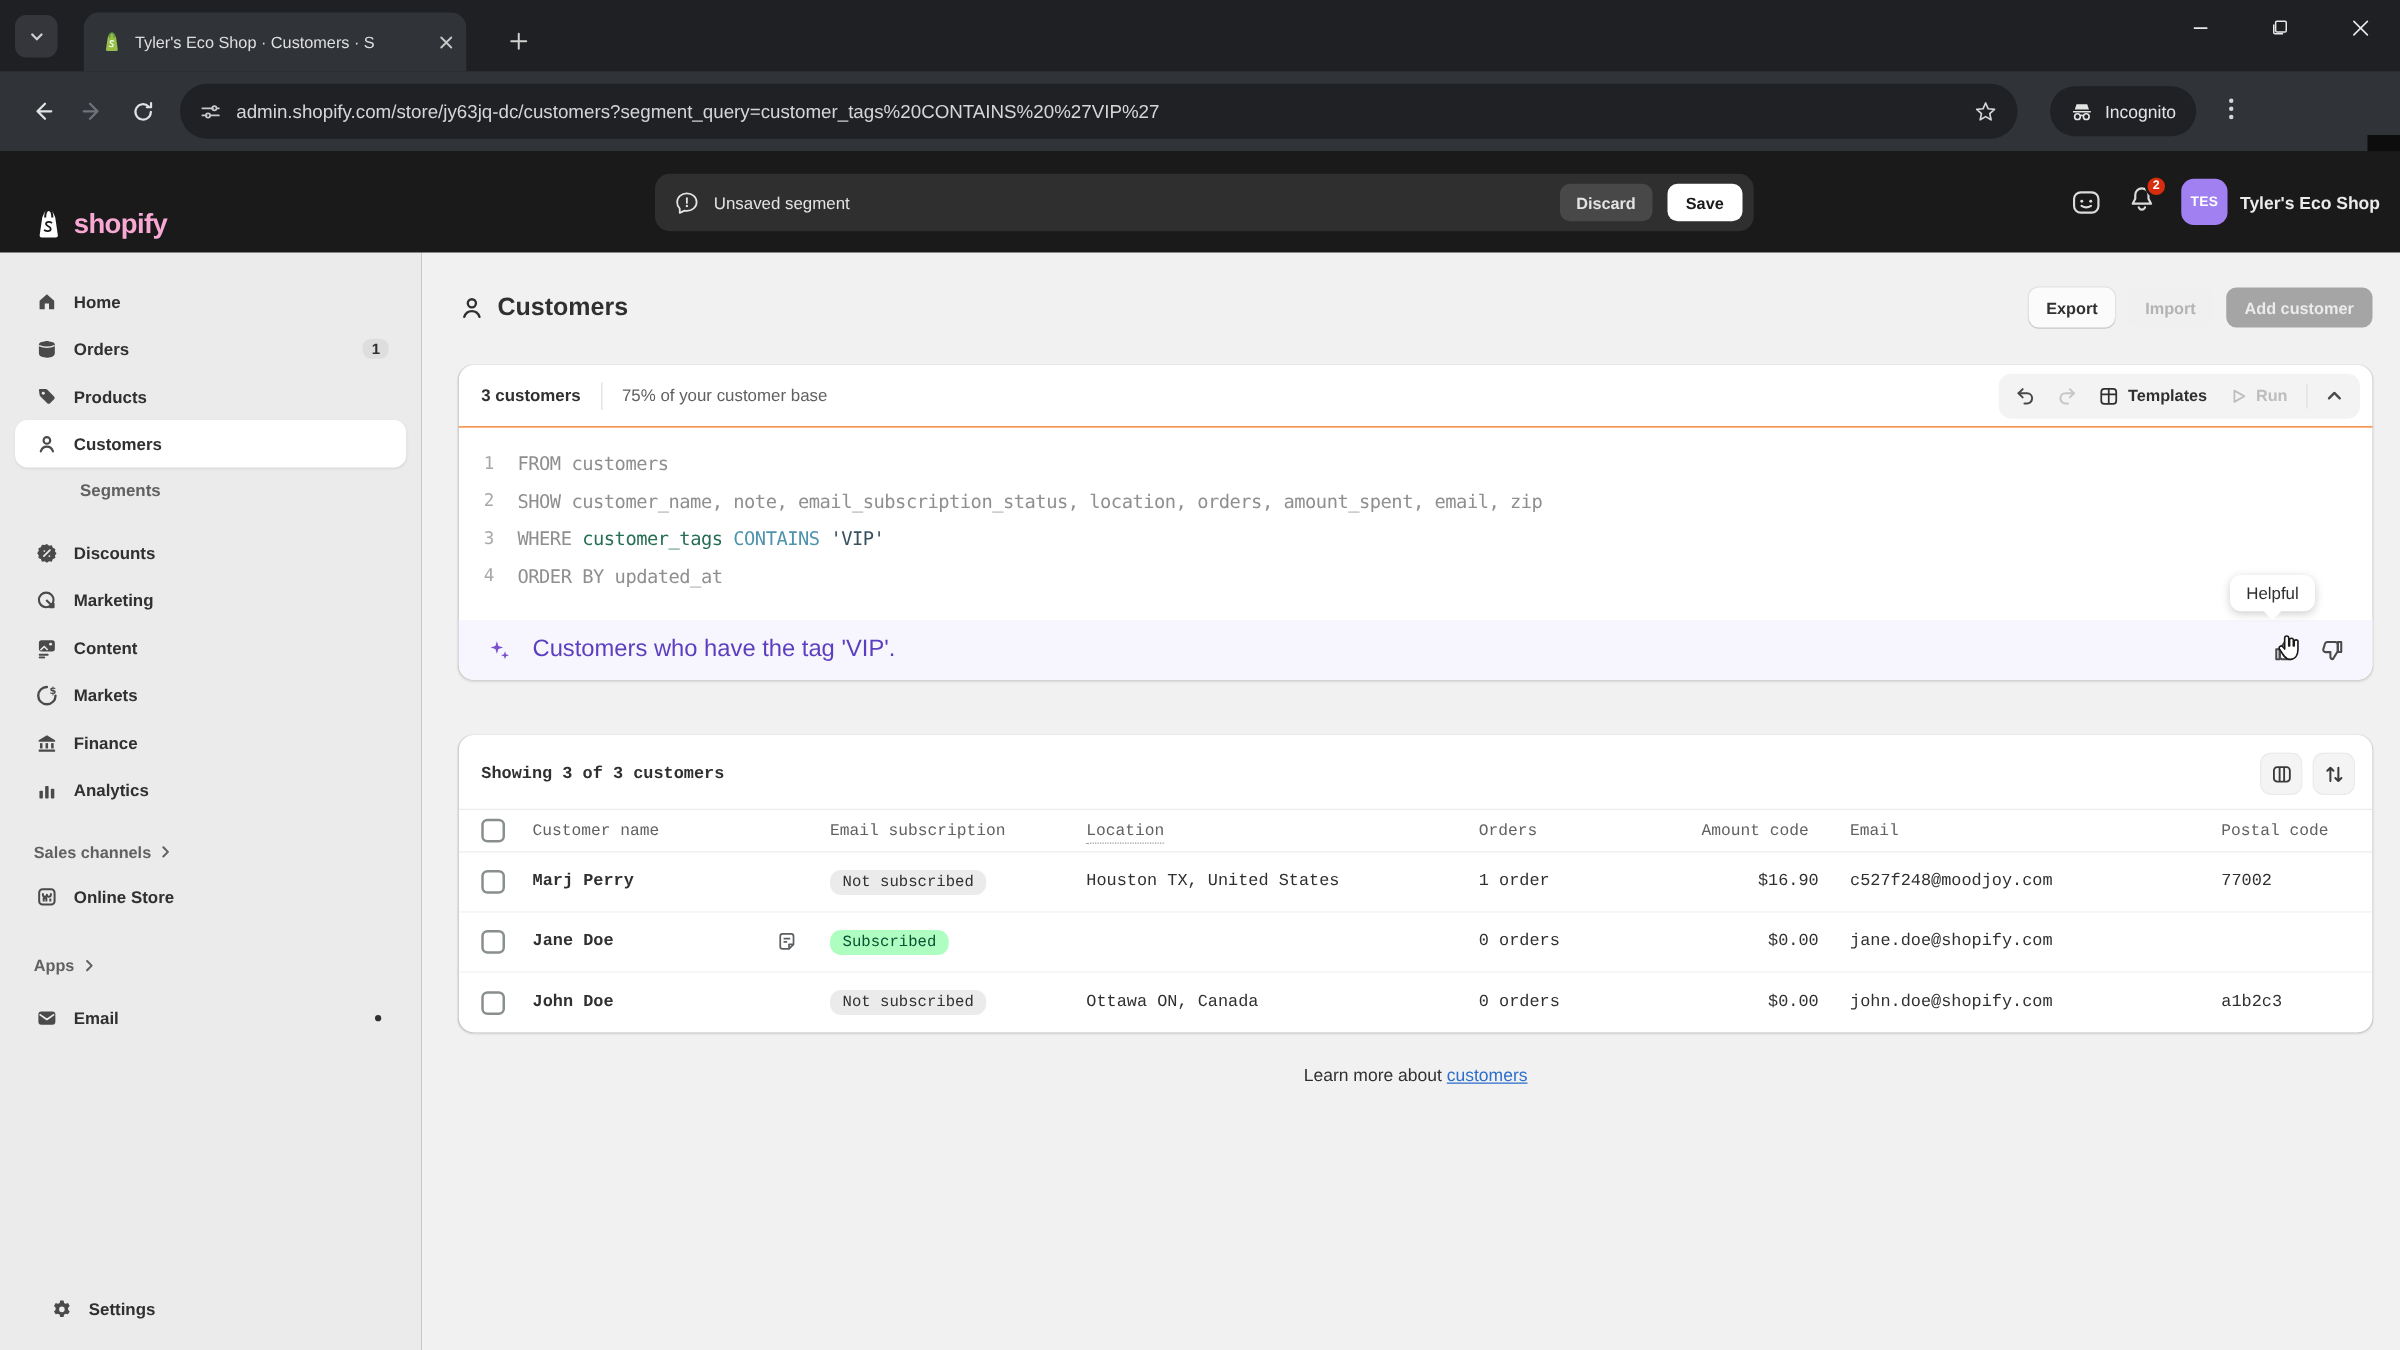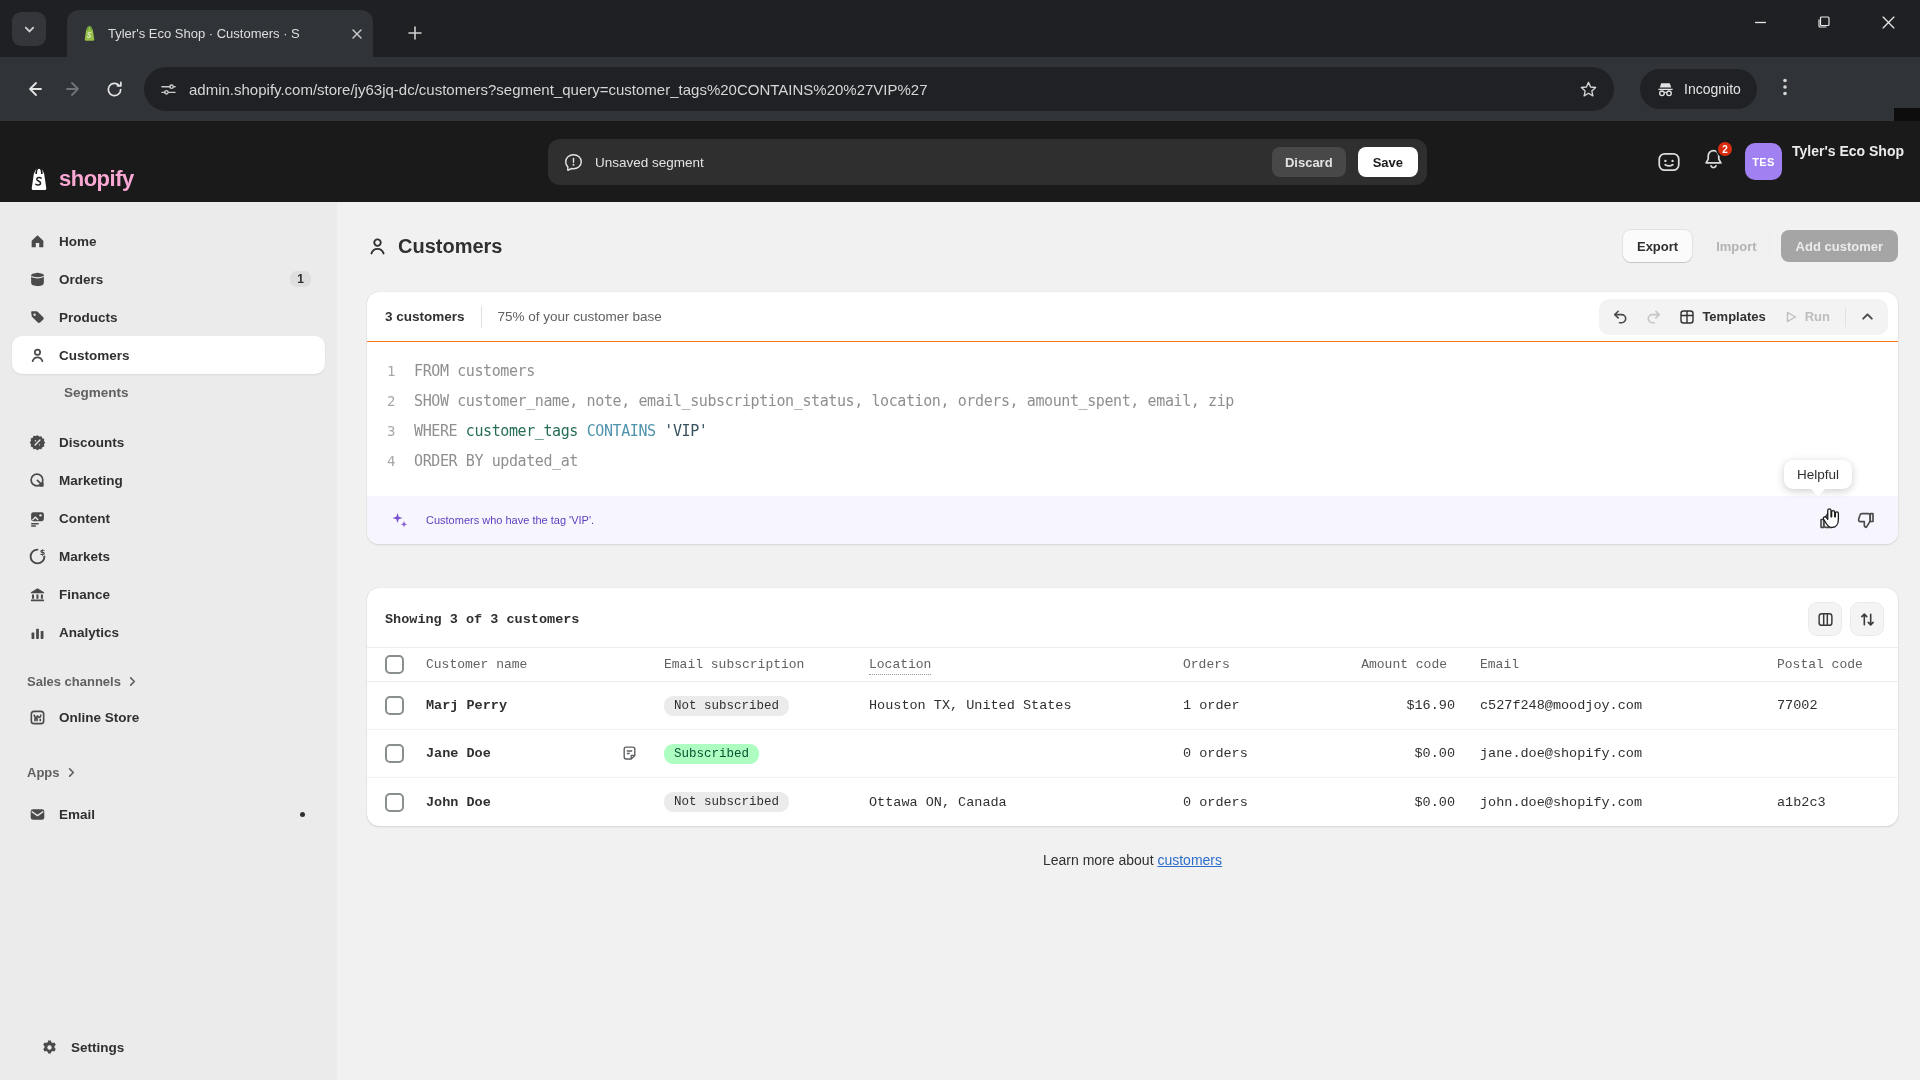"Unsaved segment" .context-pill { margin-left: 24px -> none }
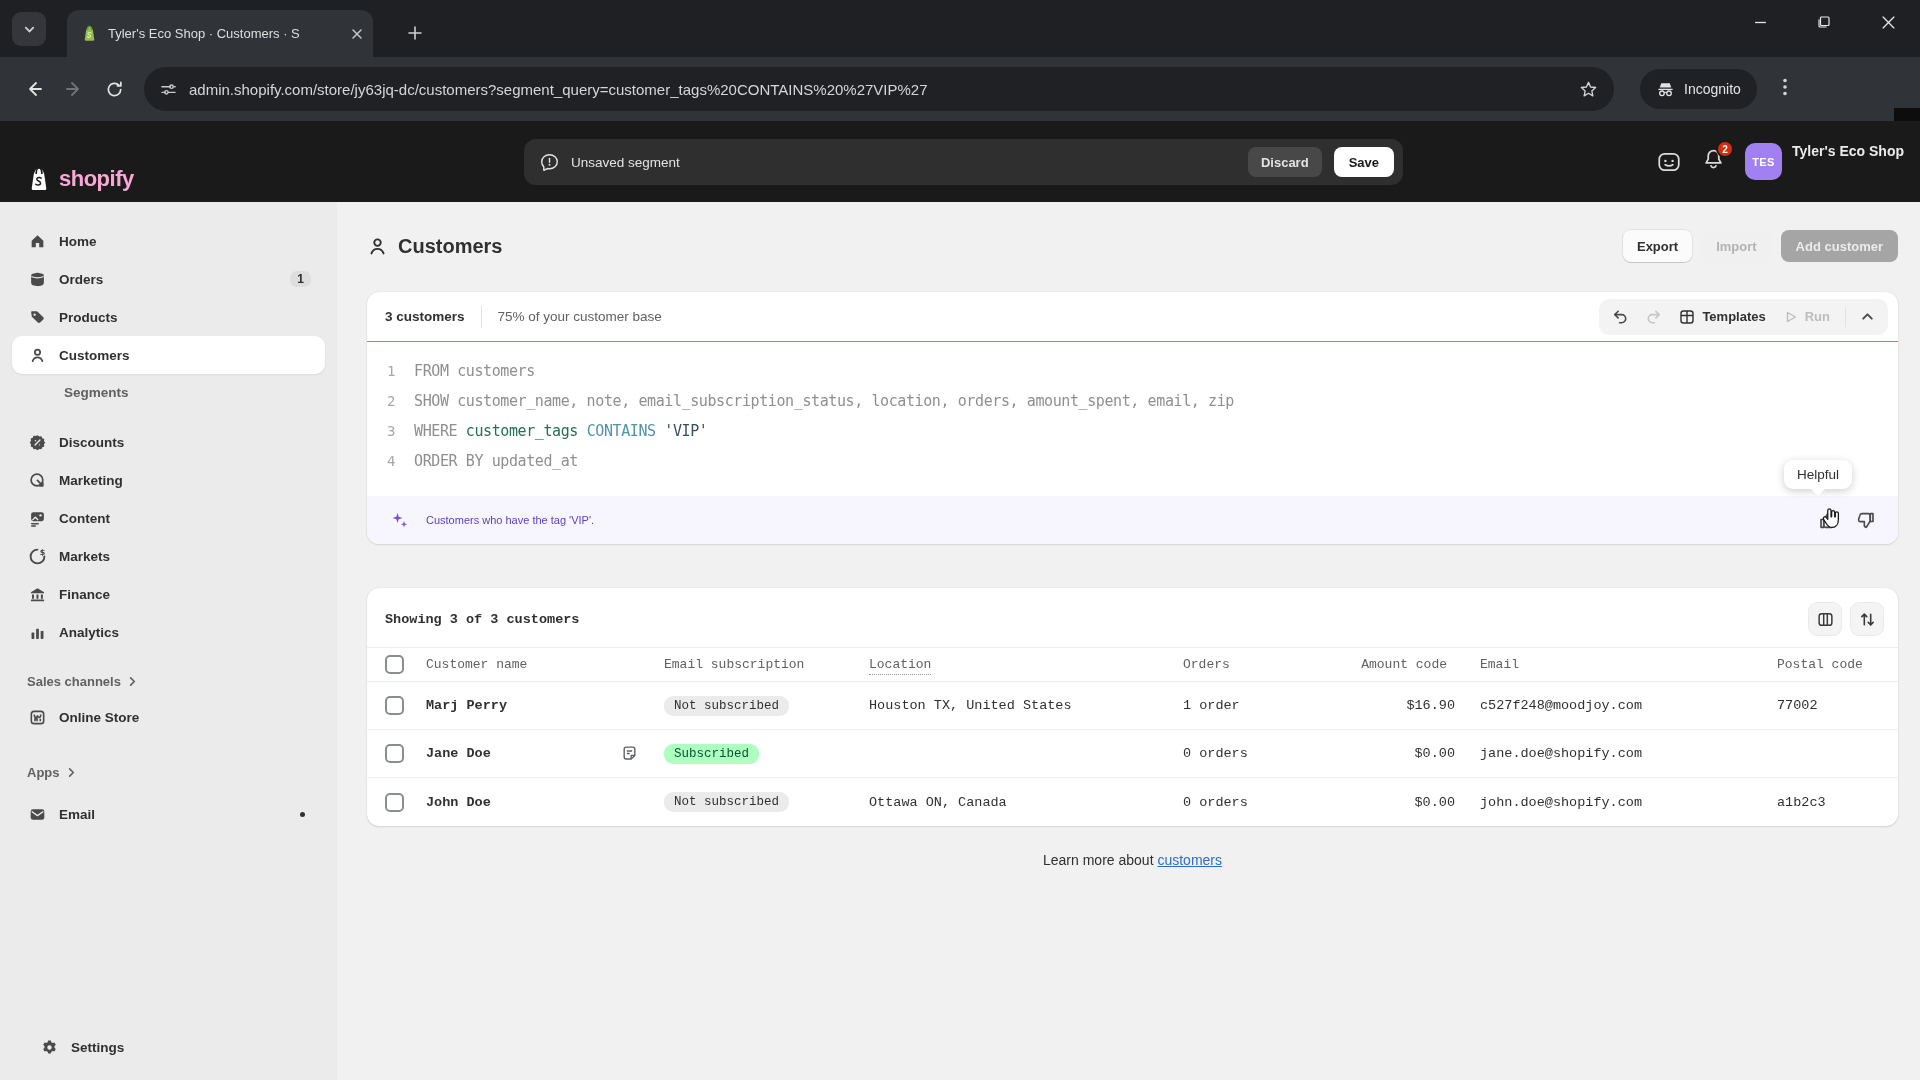"TES" .store-chip { align-items: flex-start -> center }
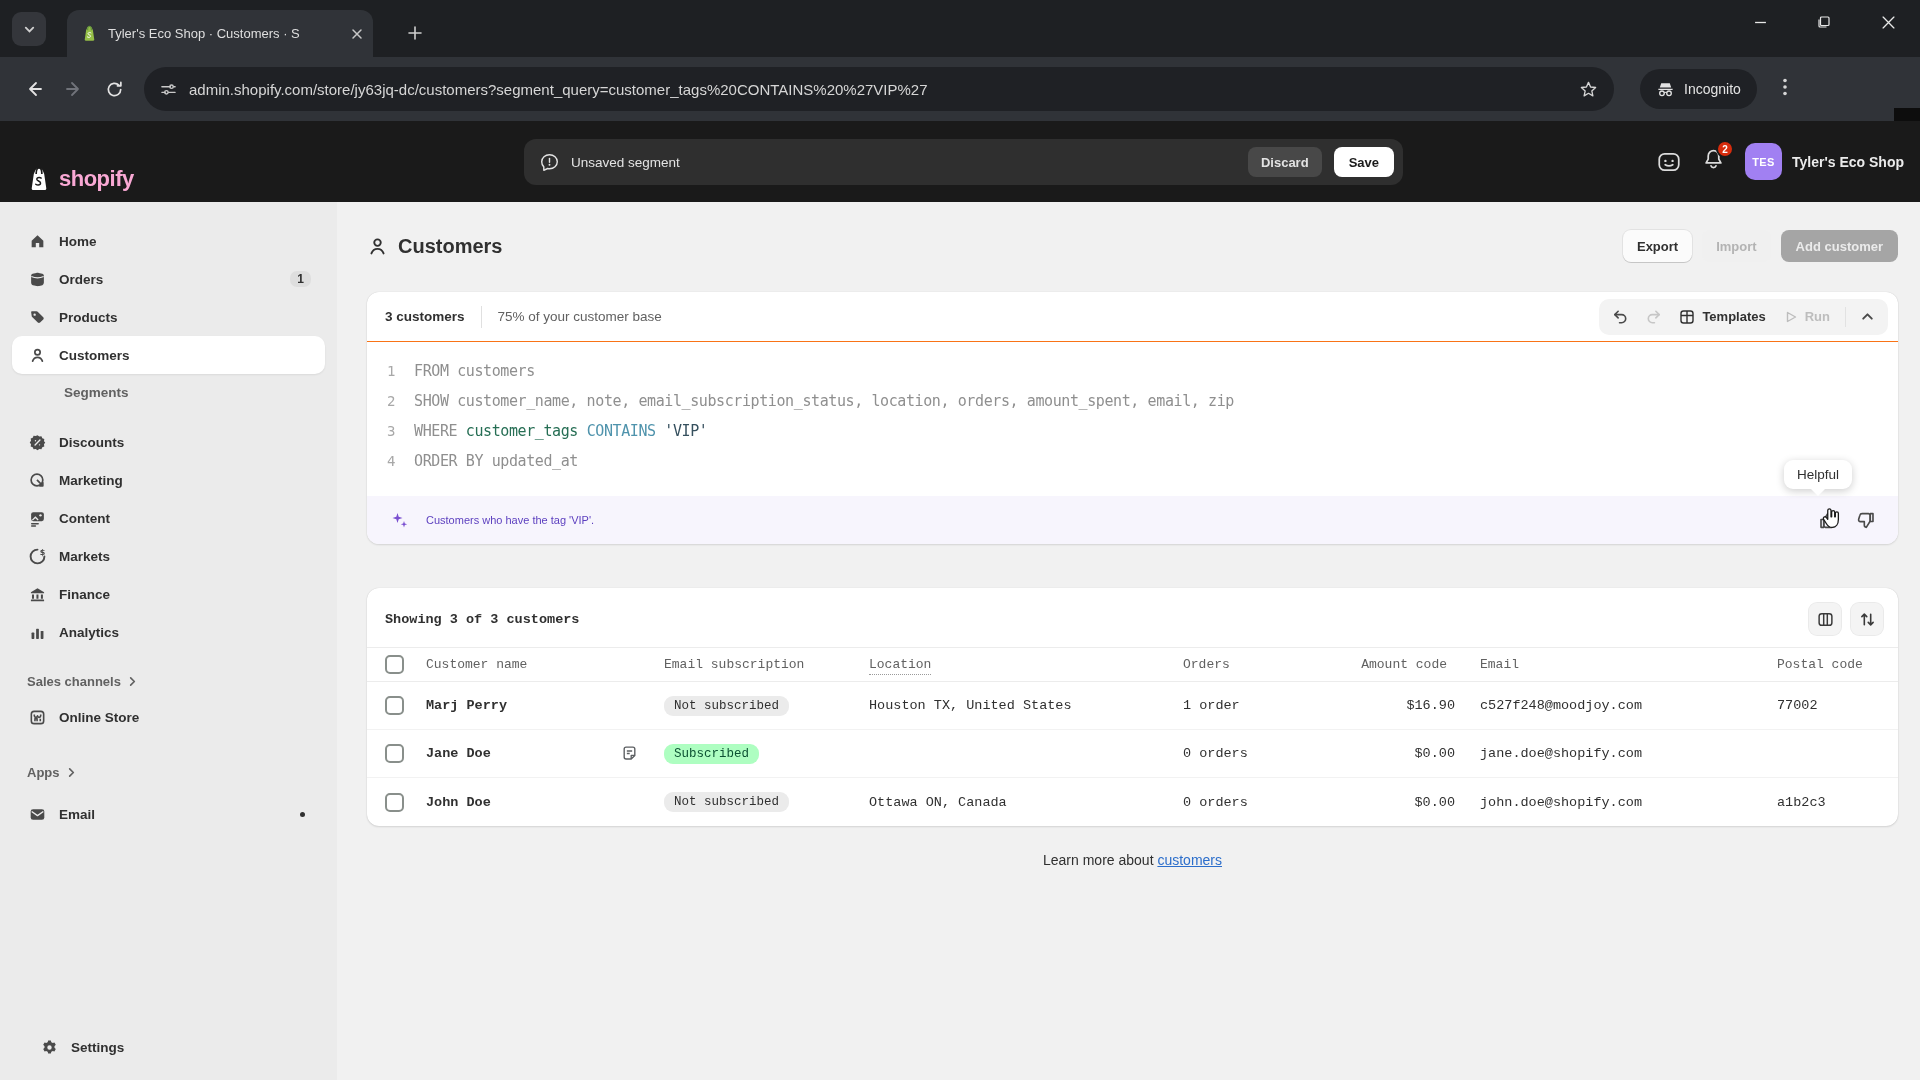"Customers who have the tag" .hint-text { font-size: 11px -> 19px }
